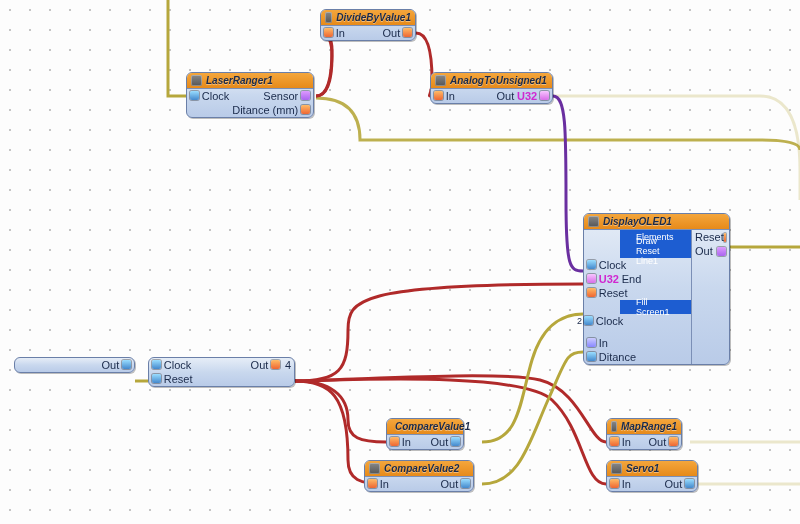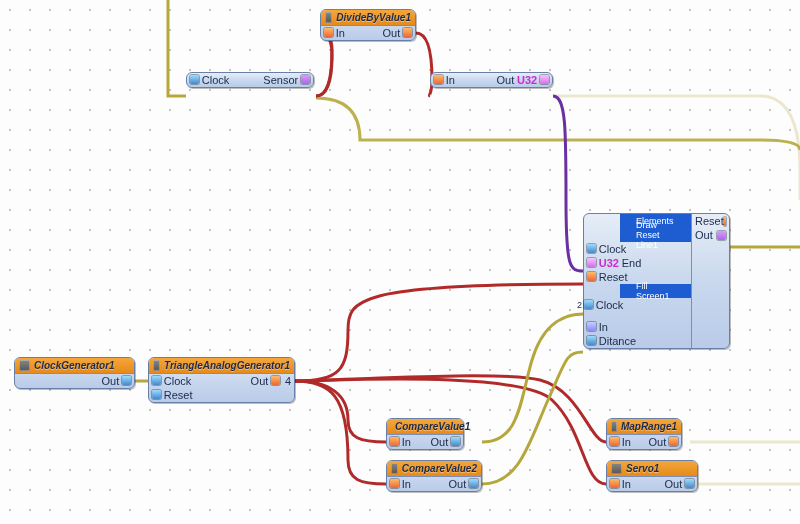"LaserRanger1" div.title { html: none -> <div> <span></span> <span>LaserRanger1</span> </div> }
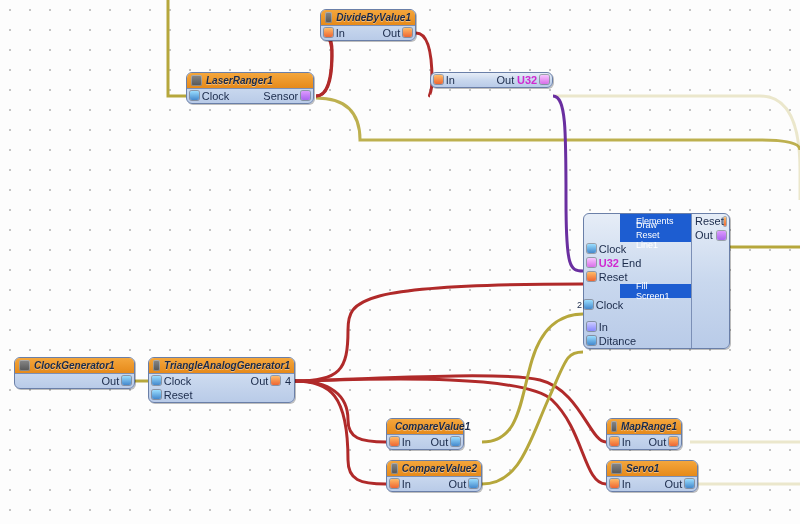"AnalogToUnsigned1" div.title { html: none -> <div> <span></span> <span>AnalogToUnsigned1</span> </div> }
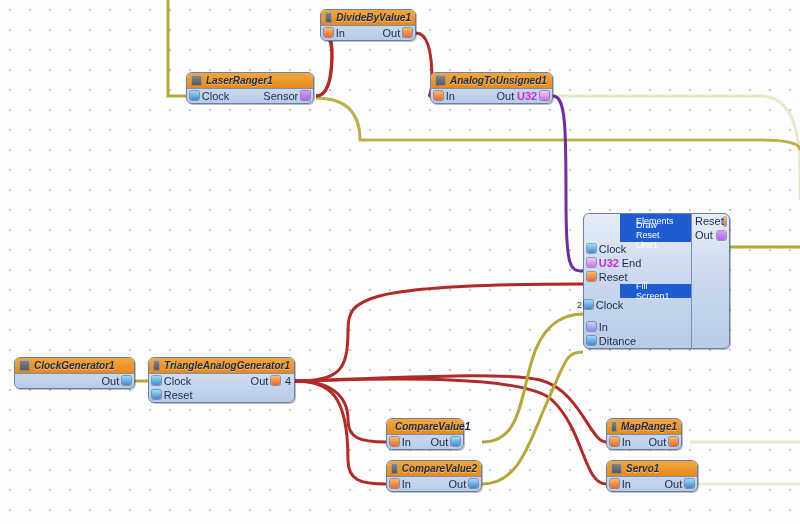"Ditance (mm)" div.row { html: none -> <div> <span></span> <span><span>Ditance (mm)</span> <span></span></span> </div> }
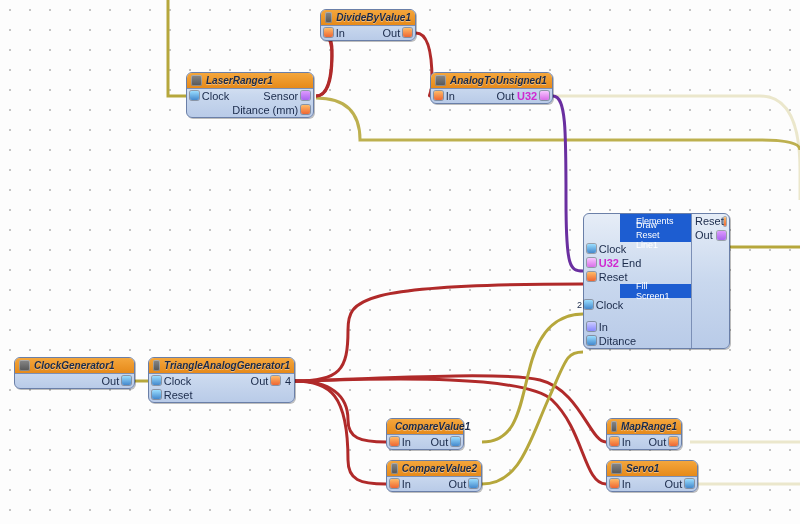"DisplayOLED1" div.title { html: none -> <div> <span></span> <span>DisplayOLED1</span> </div> }
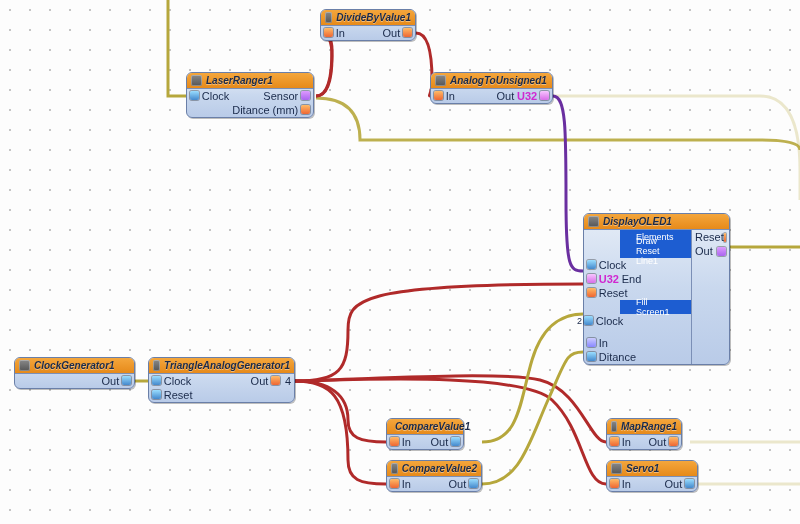"ClockGenerator1" div.title { html: <div> <span></span> <span>ClockGenerator1</span> </div> -> none }
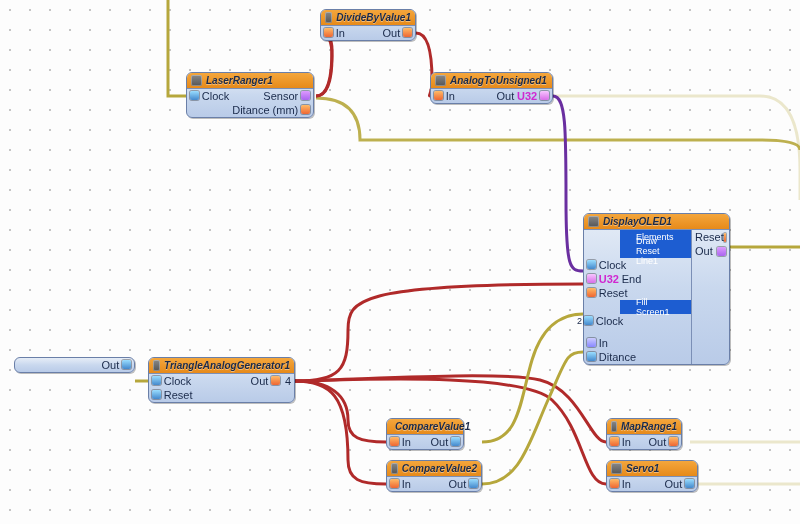"TriangleAnalogGenerator1" div.title { html: <div> <span></span> <span>TriangleAnalogGenerator1</span> </div> -> none }
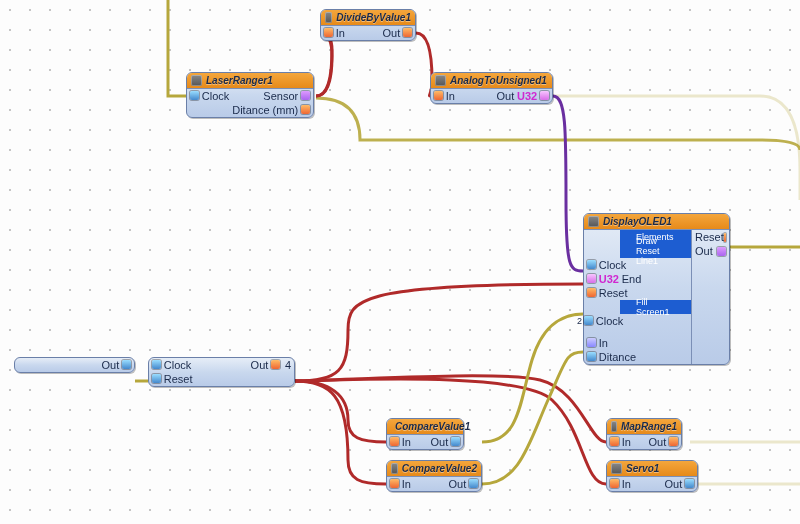"CompareValue2" div.node { left: 386px -> 364px; width: 96px -> 110px }
